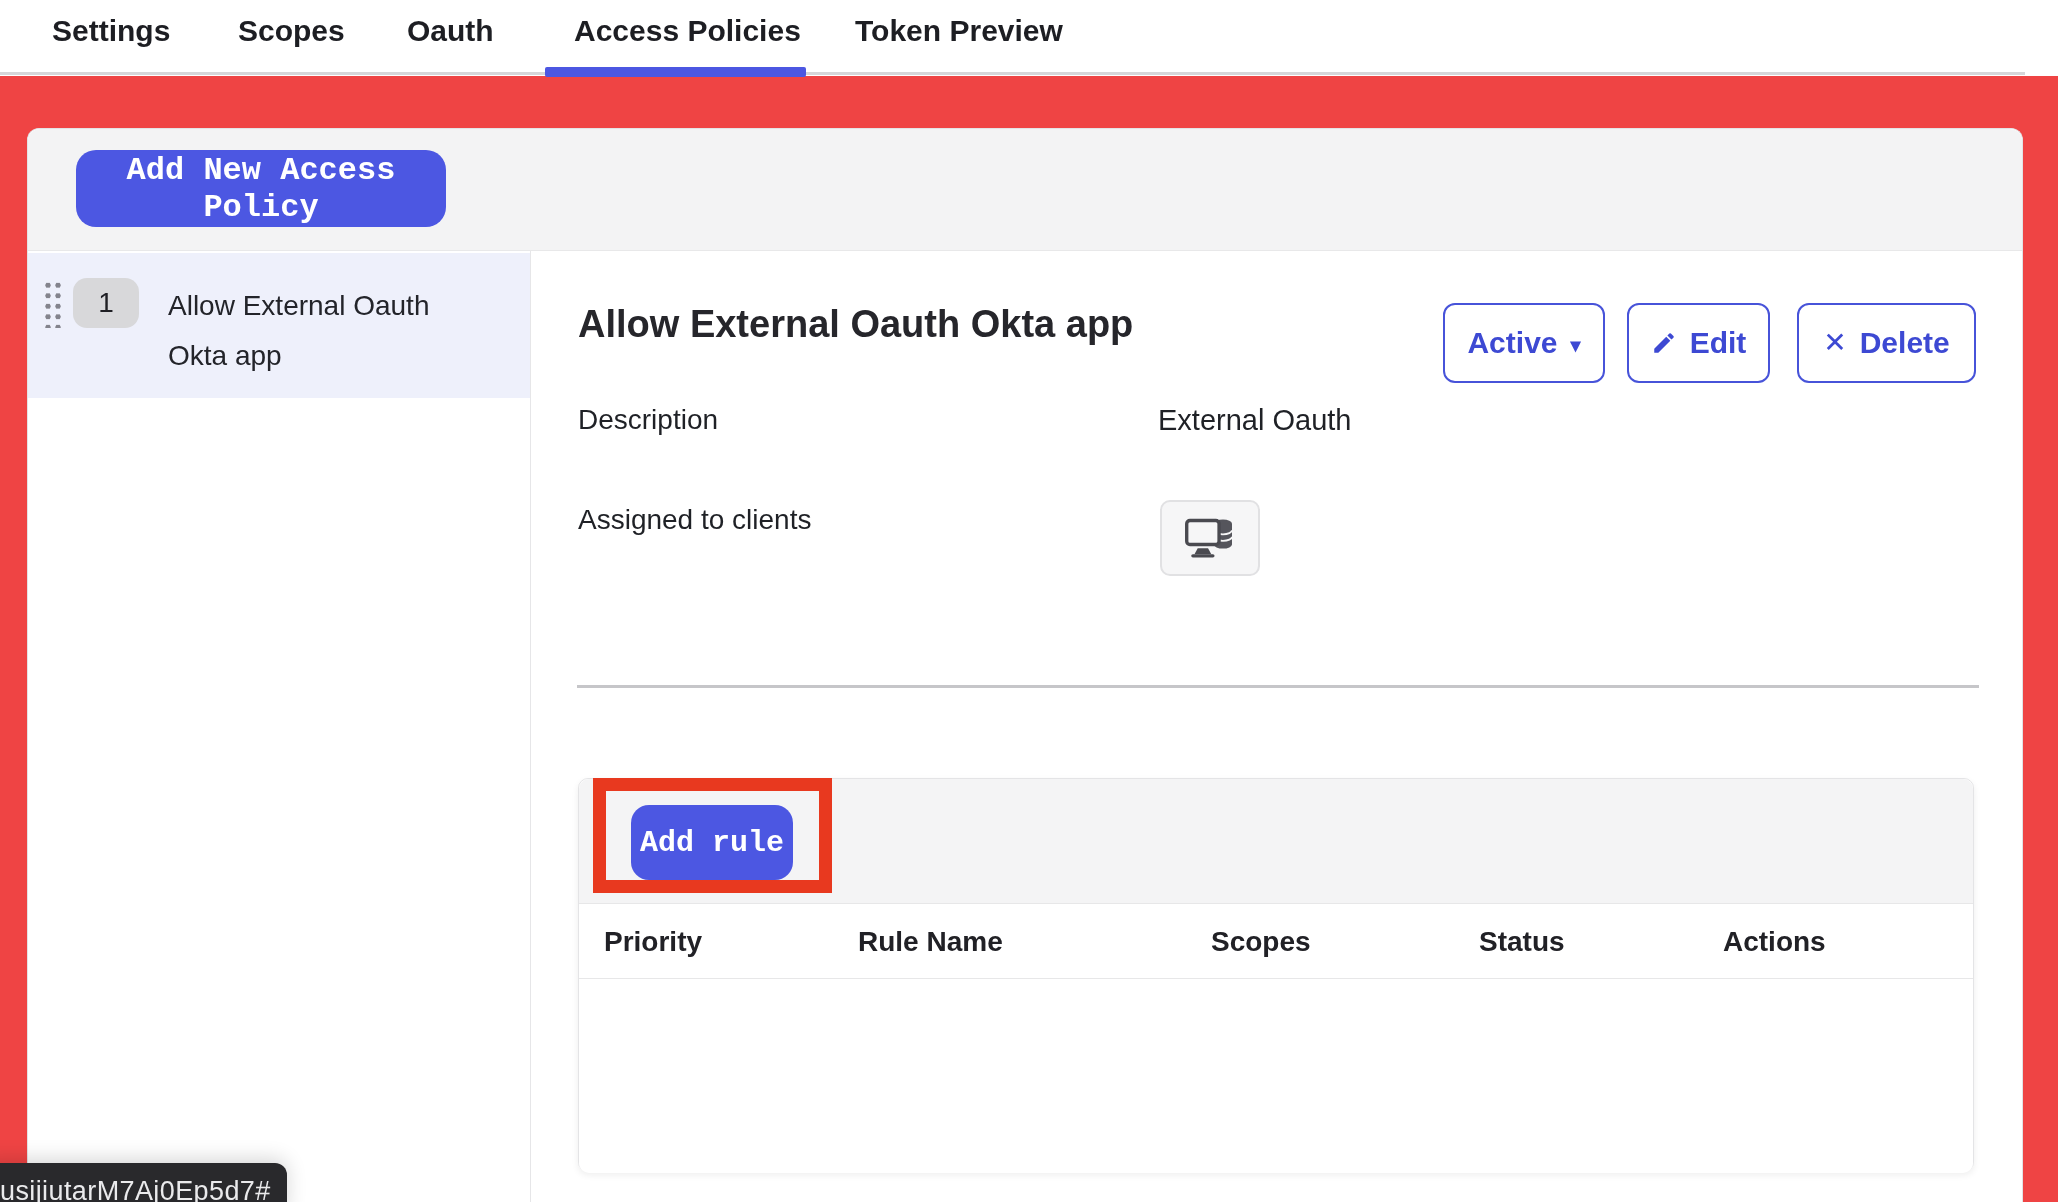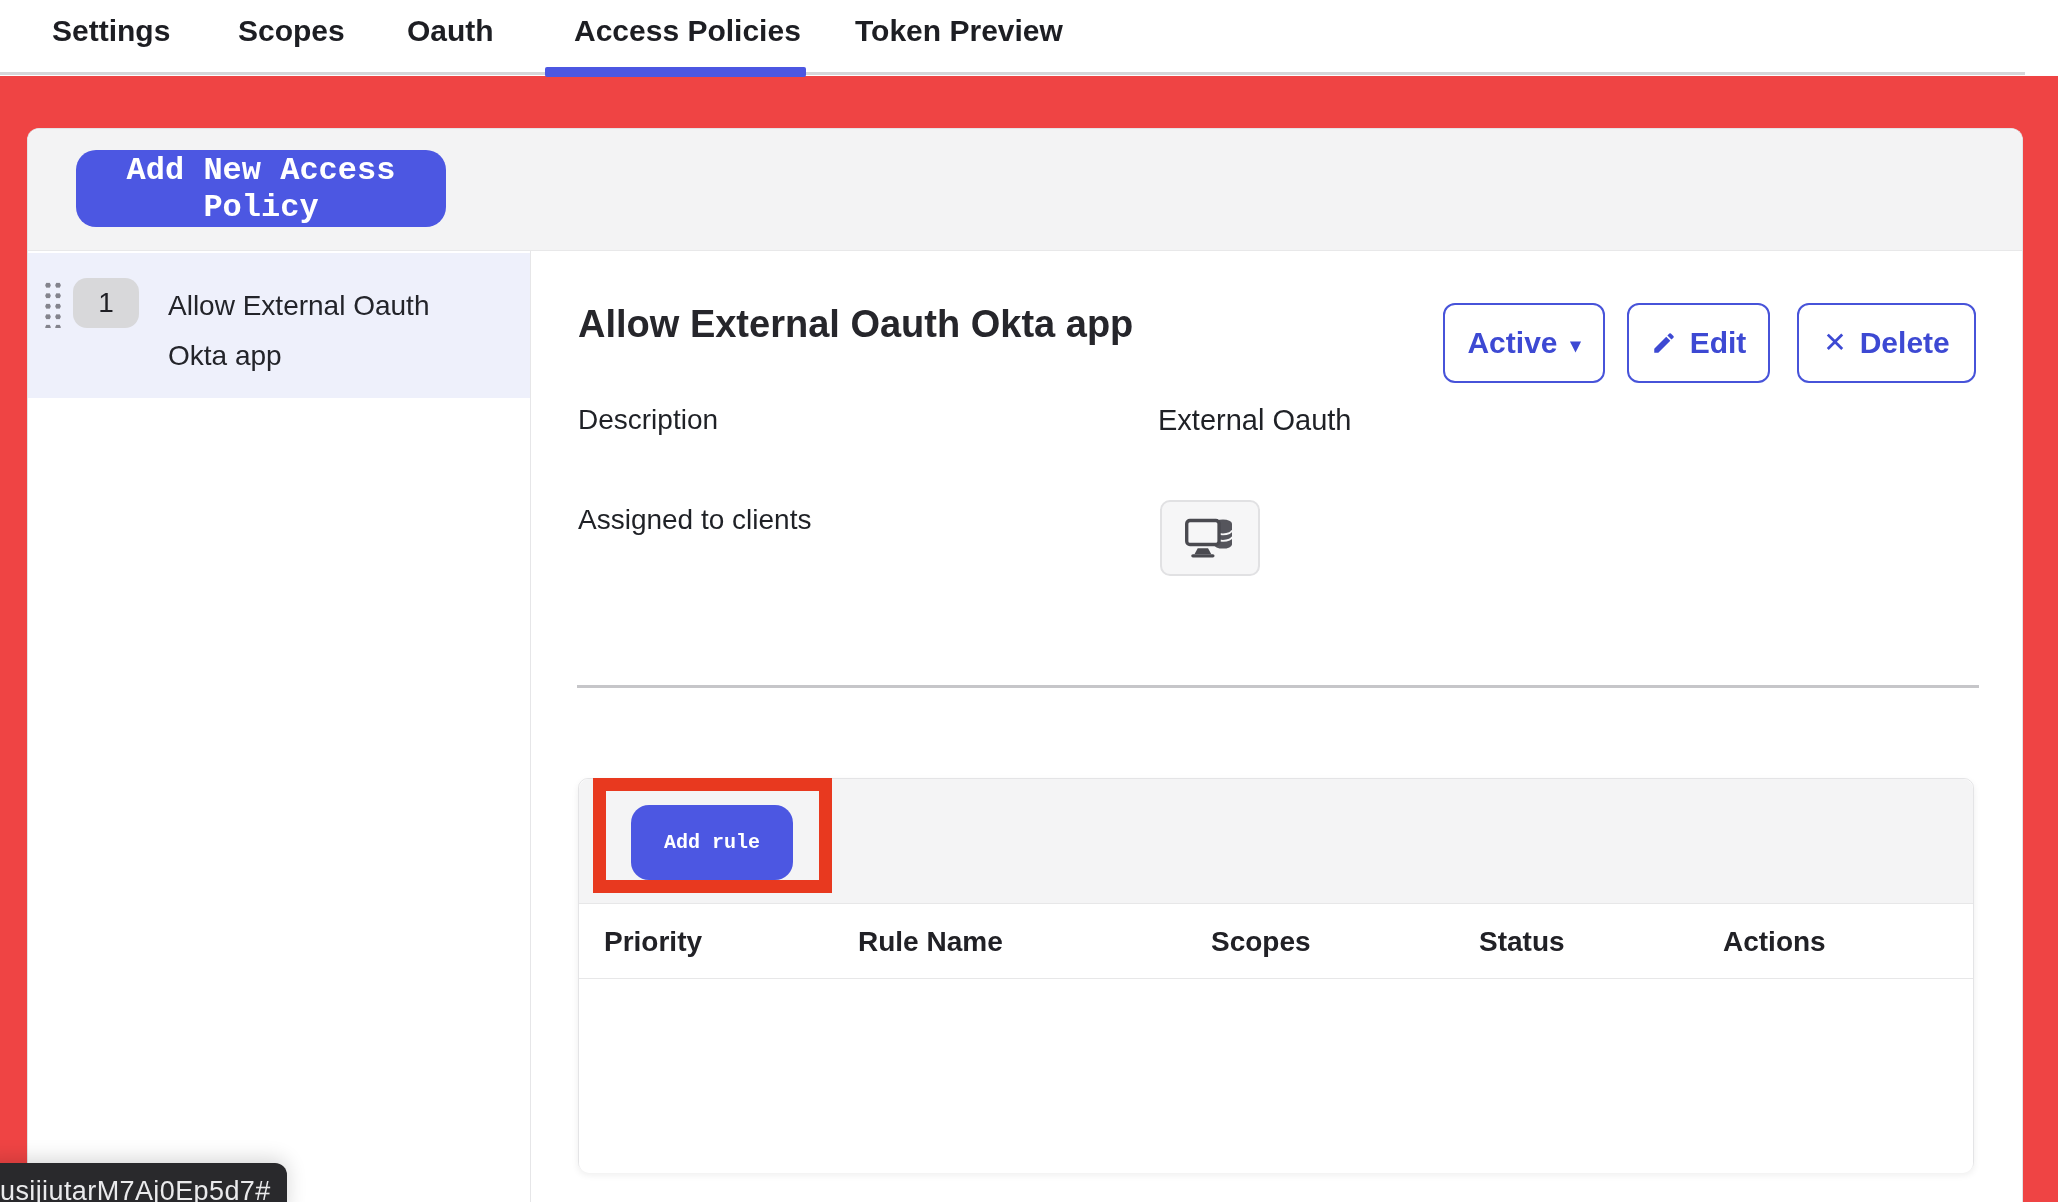"Add rule" .add-rule { font-size: 20px -> 30px }
